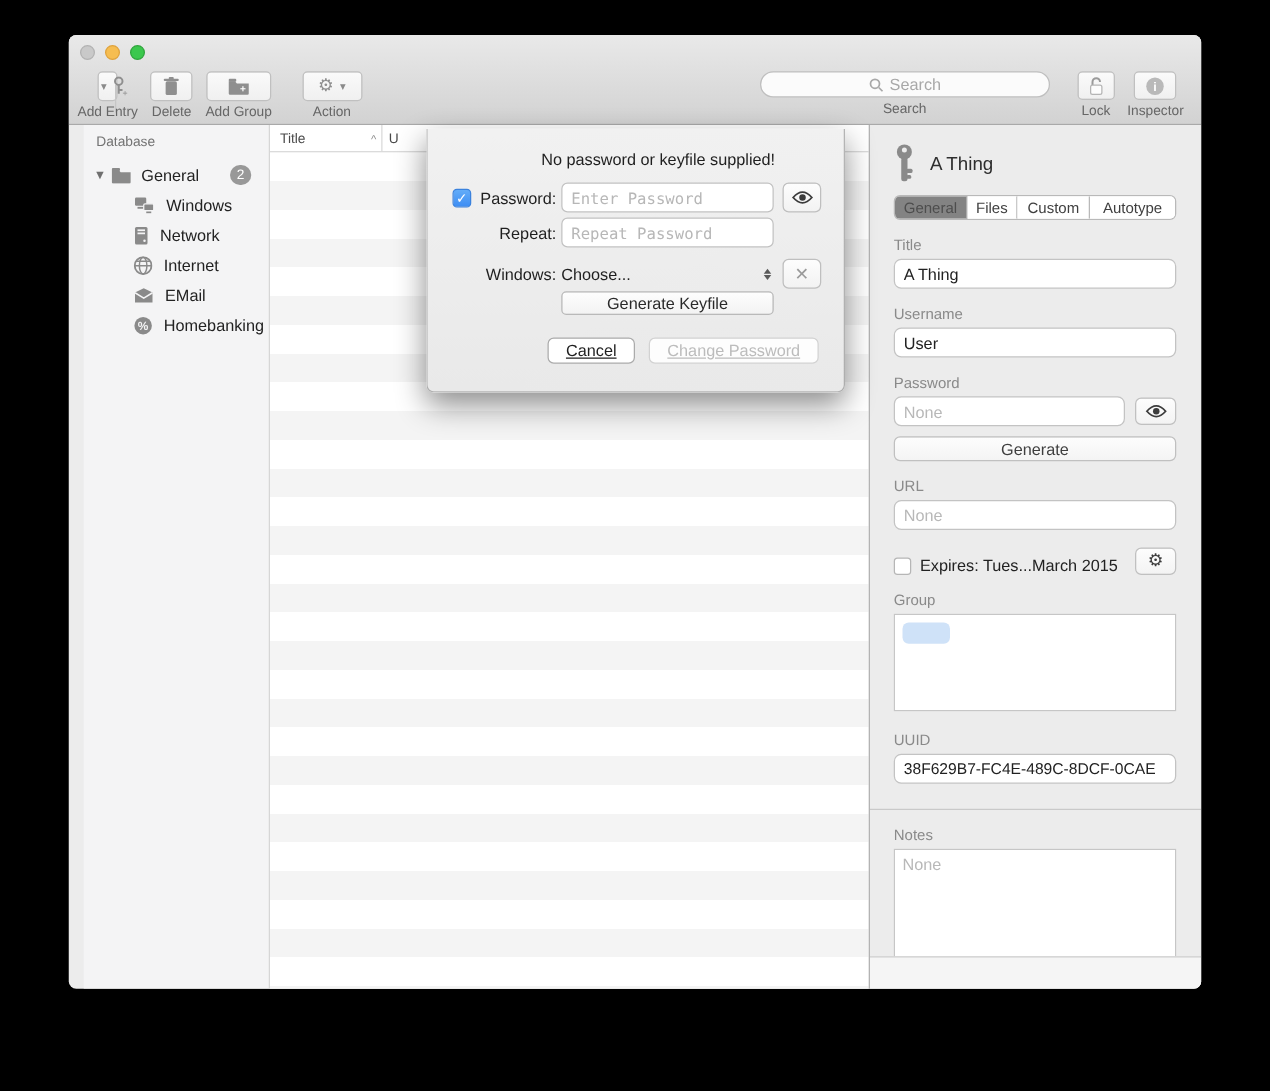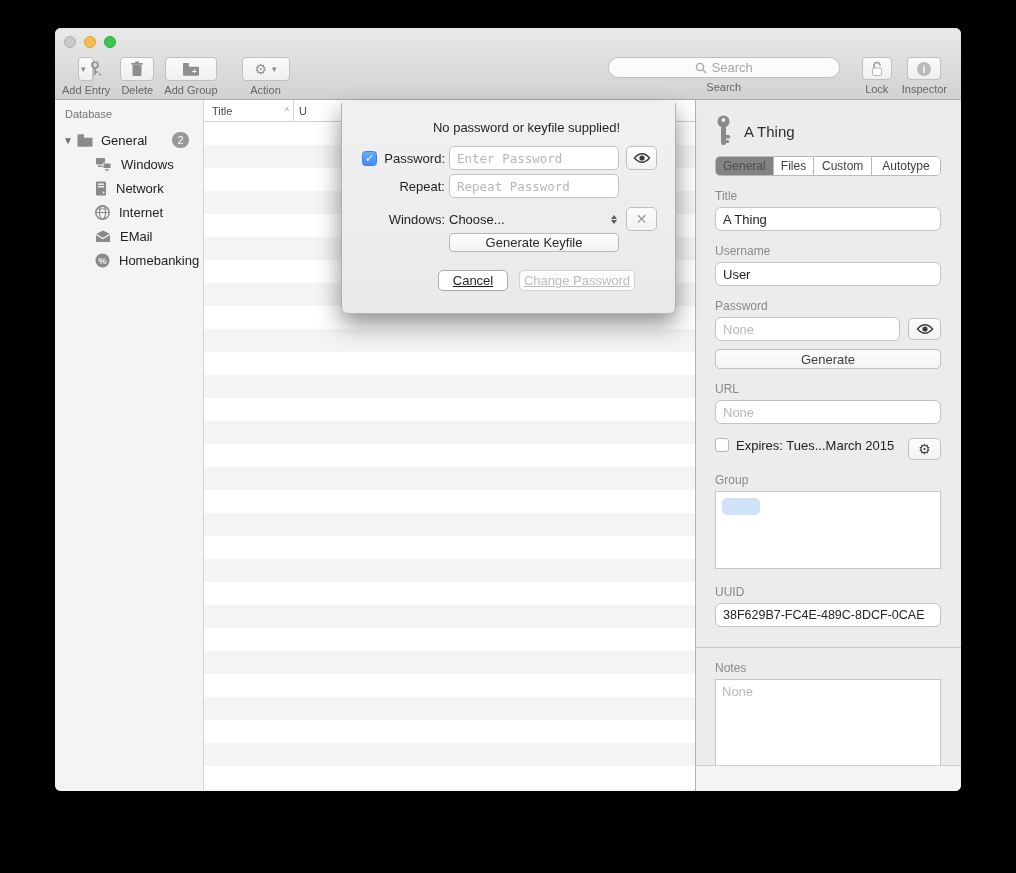"Database" .sidebar { margin-left: none -> 12px }
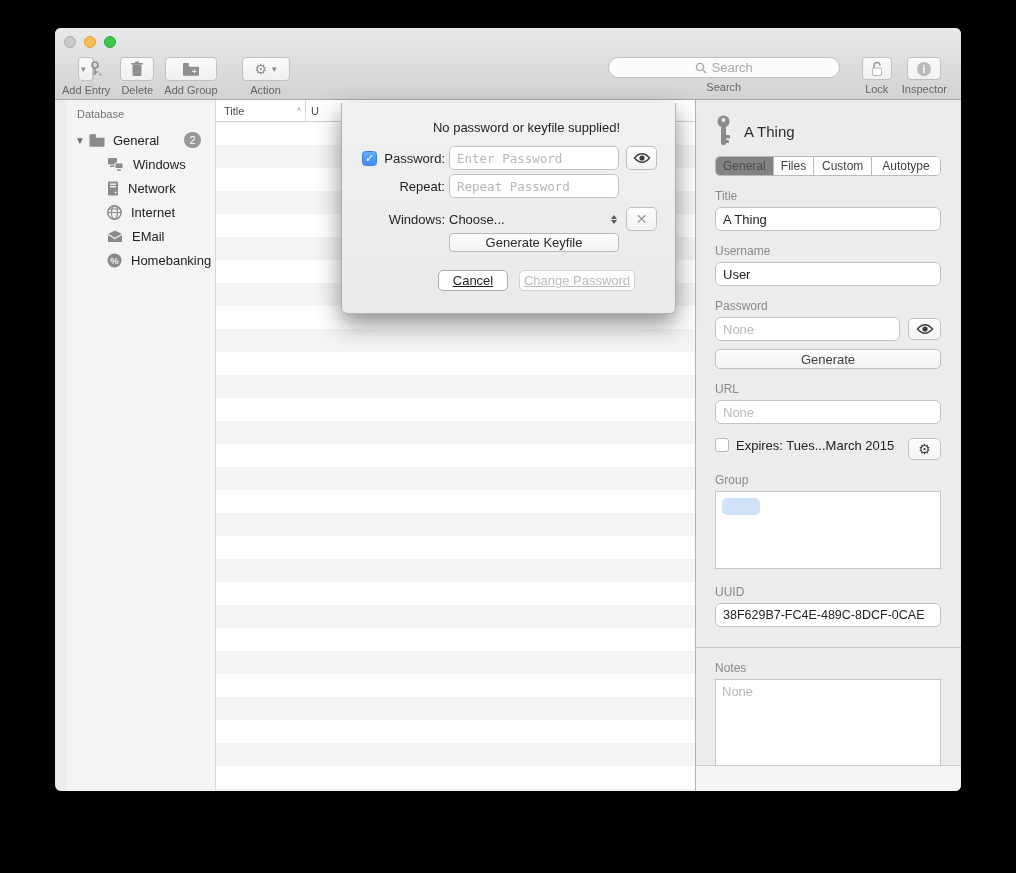"Change Password" .s-change { width: 116px -> 136px }
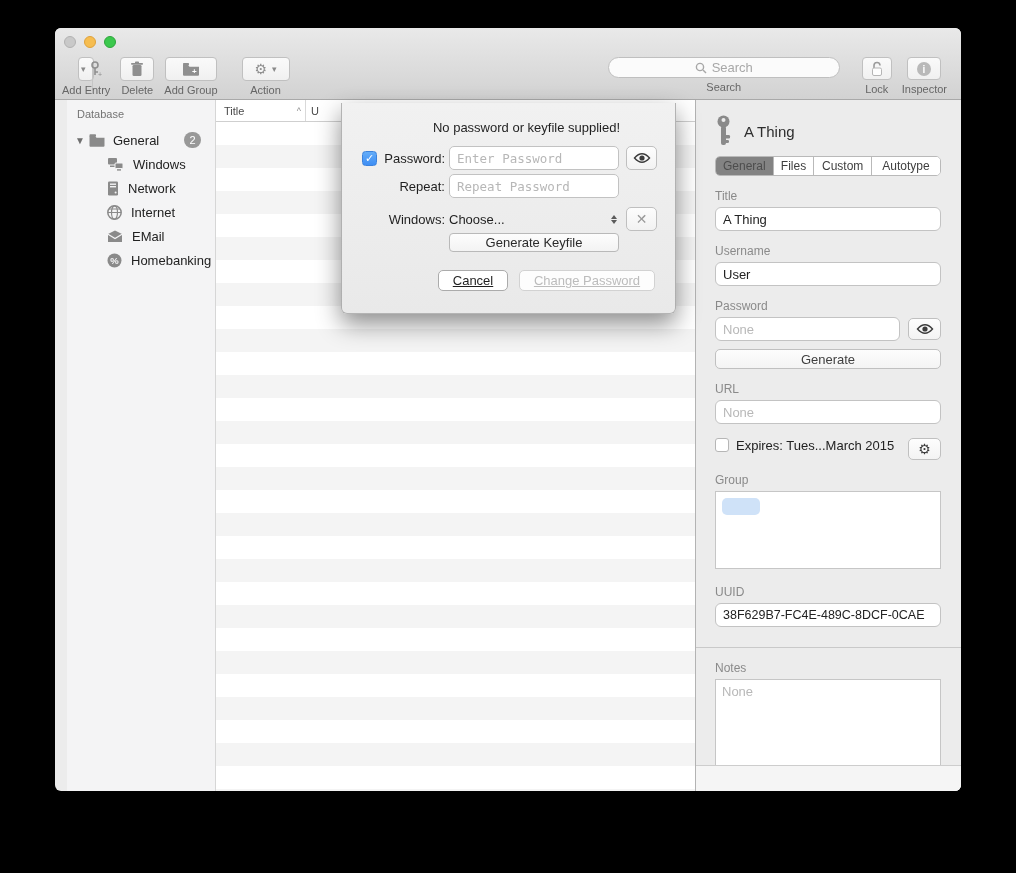"Expires: Tues...March 2015" .expires-row { align-items: flex-start -> flex-end }
